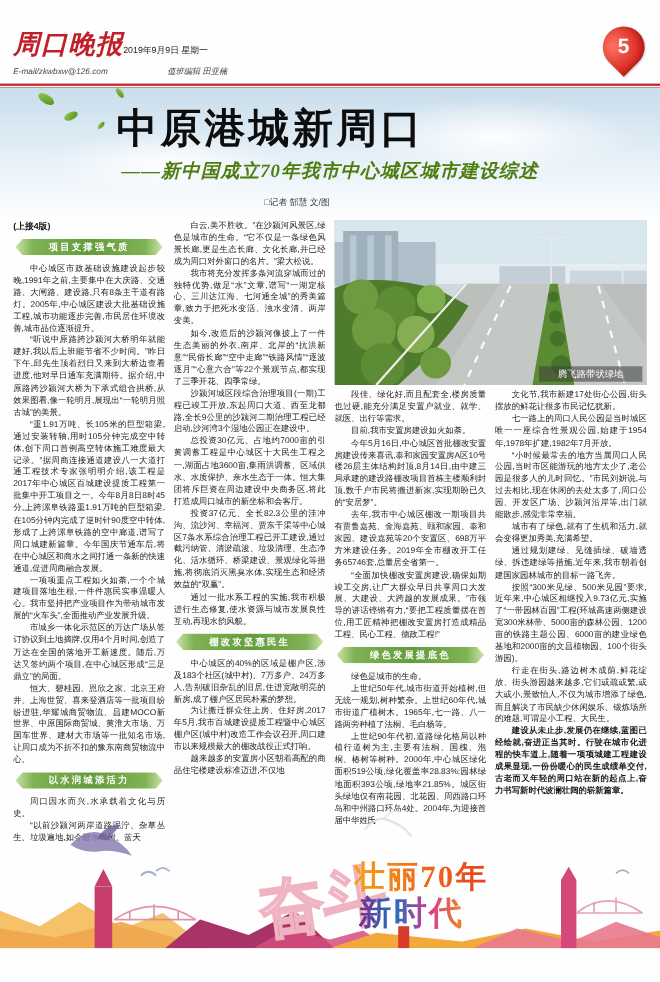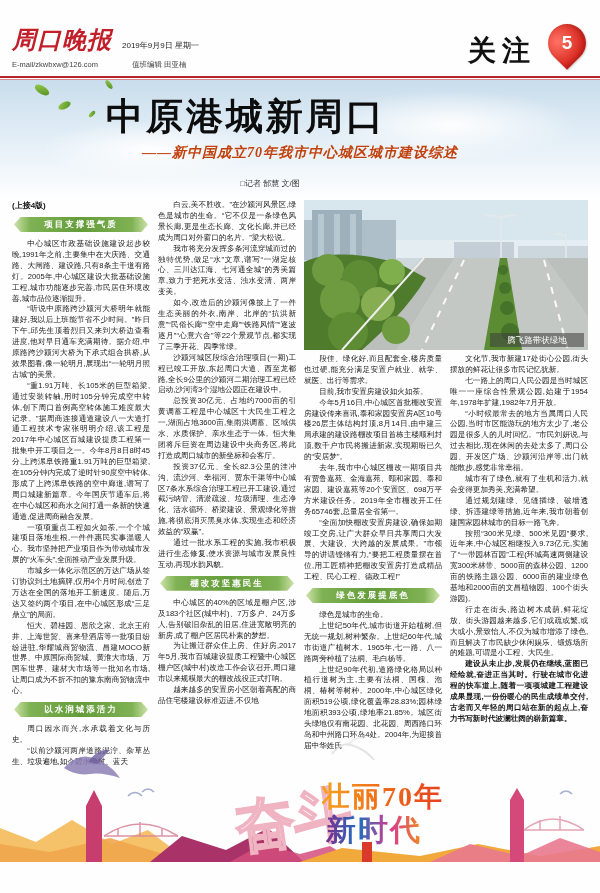"周口晚报" .mast-row { gap: 10px -> 0 }
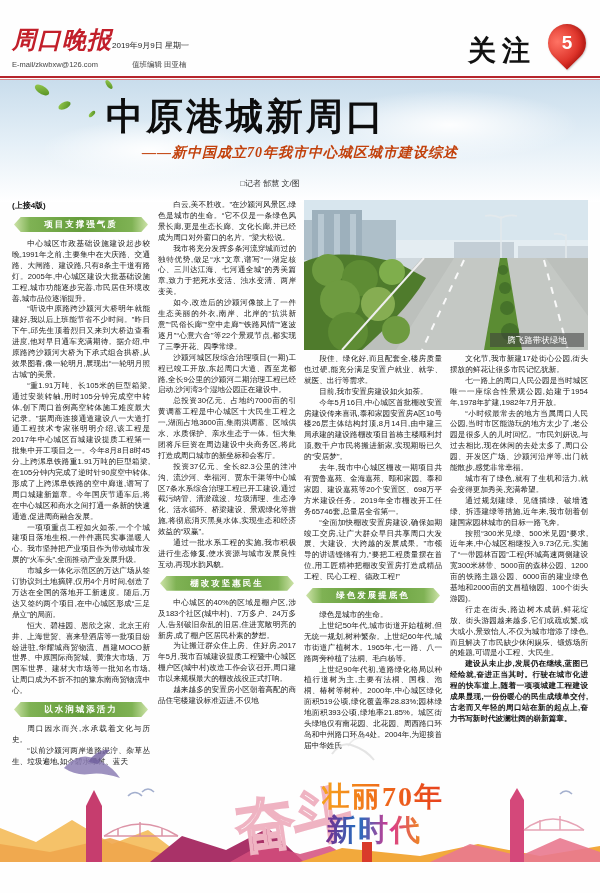"E-mail/zkwbxw@126.com" .subline { font-style: none -> italic; gap: 34px -> 54px }
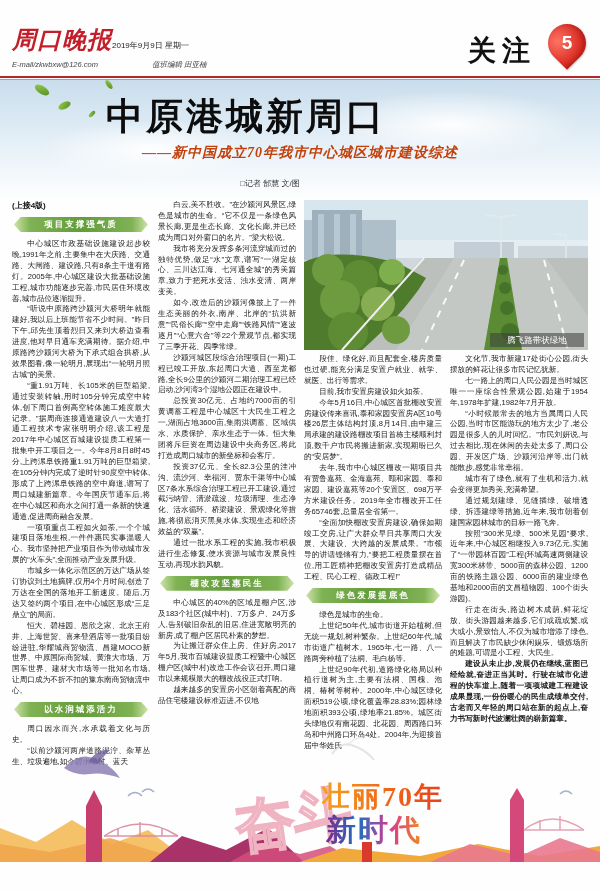"关注" div.section-label { html: <div>关注</div> -> none }
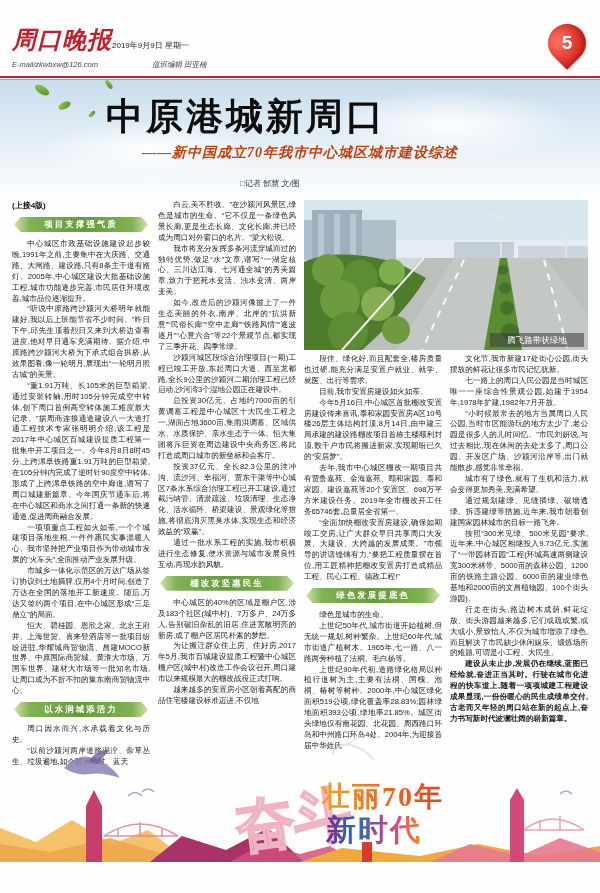"——新中国成立70年我市中心城区城市建设综述" .headline-sub { color: #c2410c -> #4d7c0f; font-size: 14px -> 17px }
